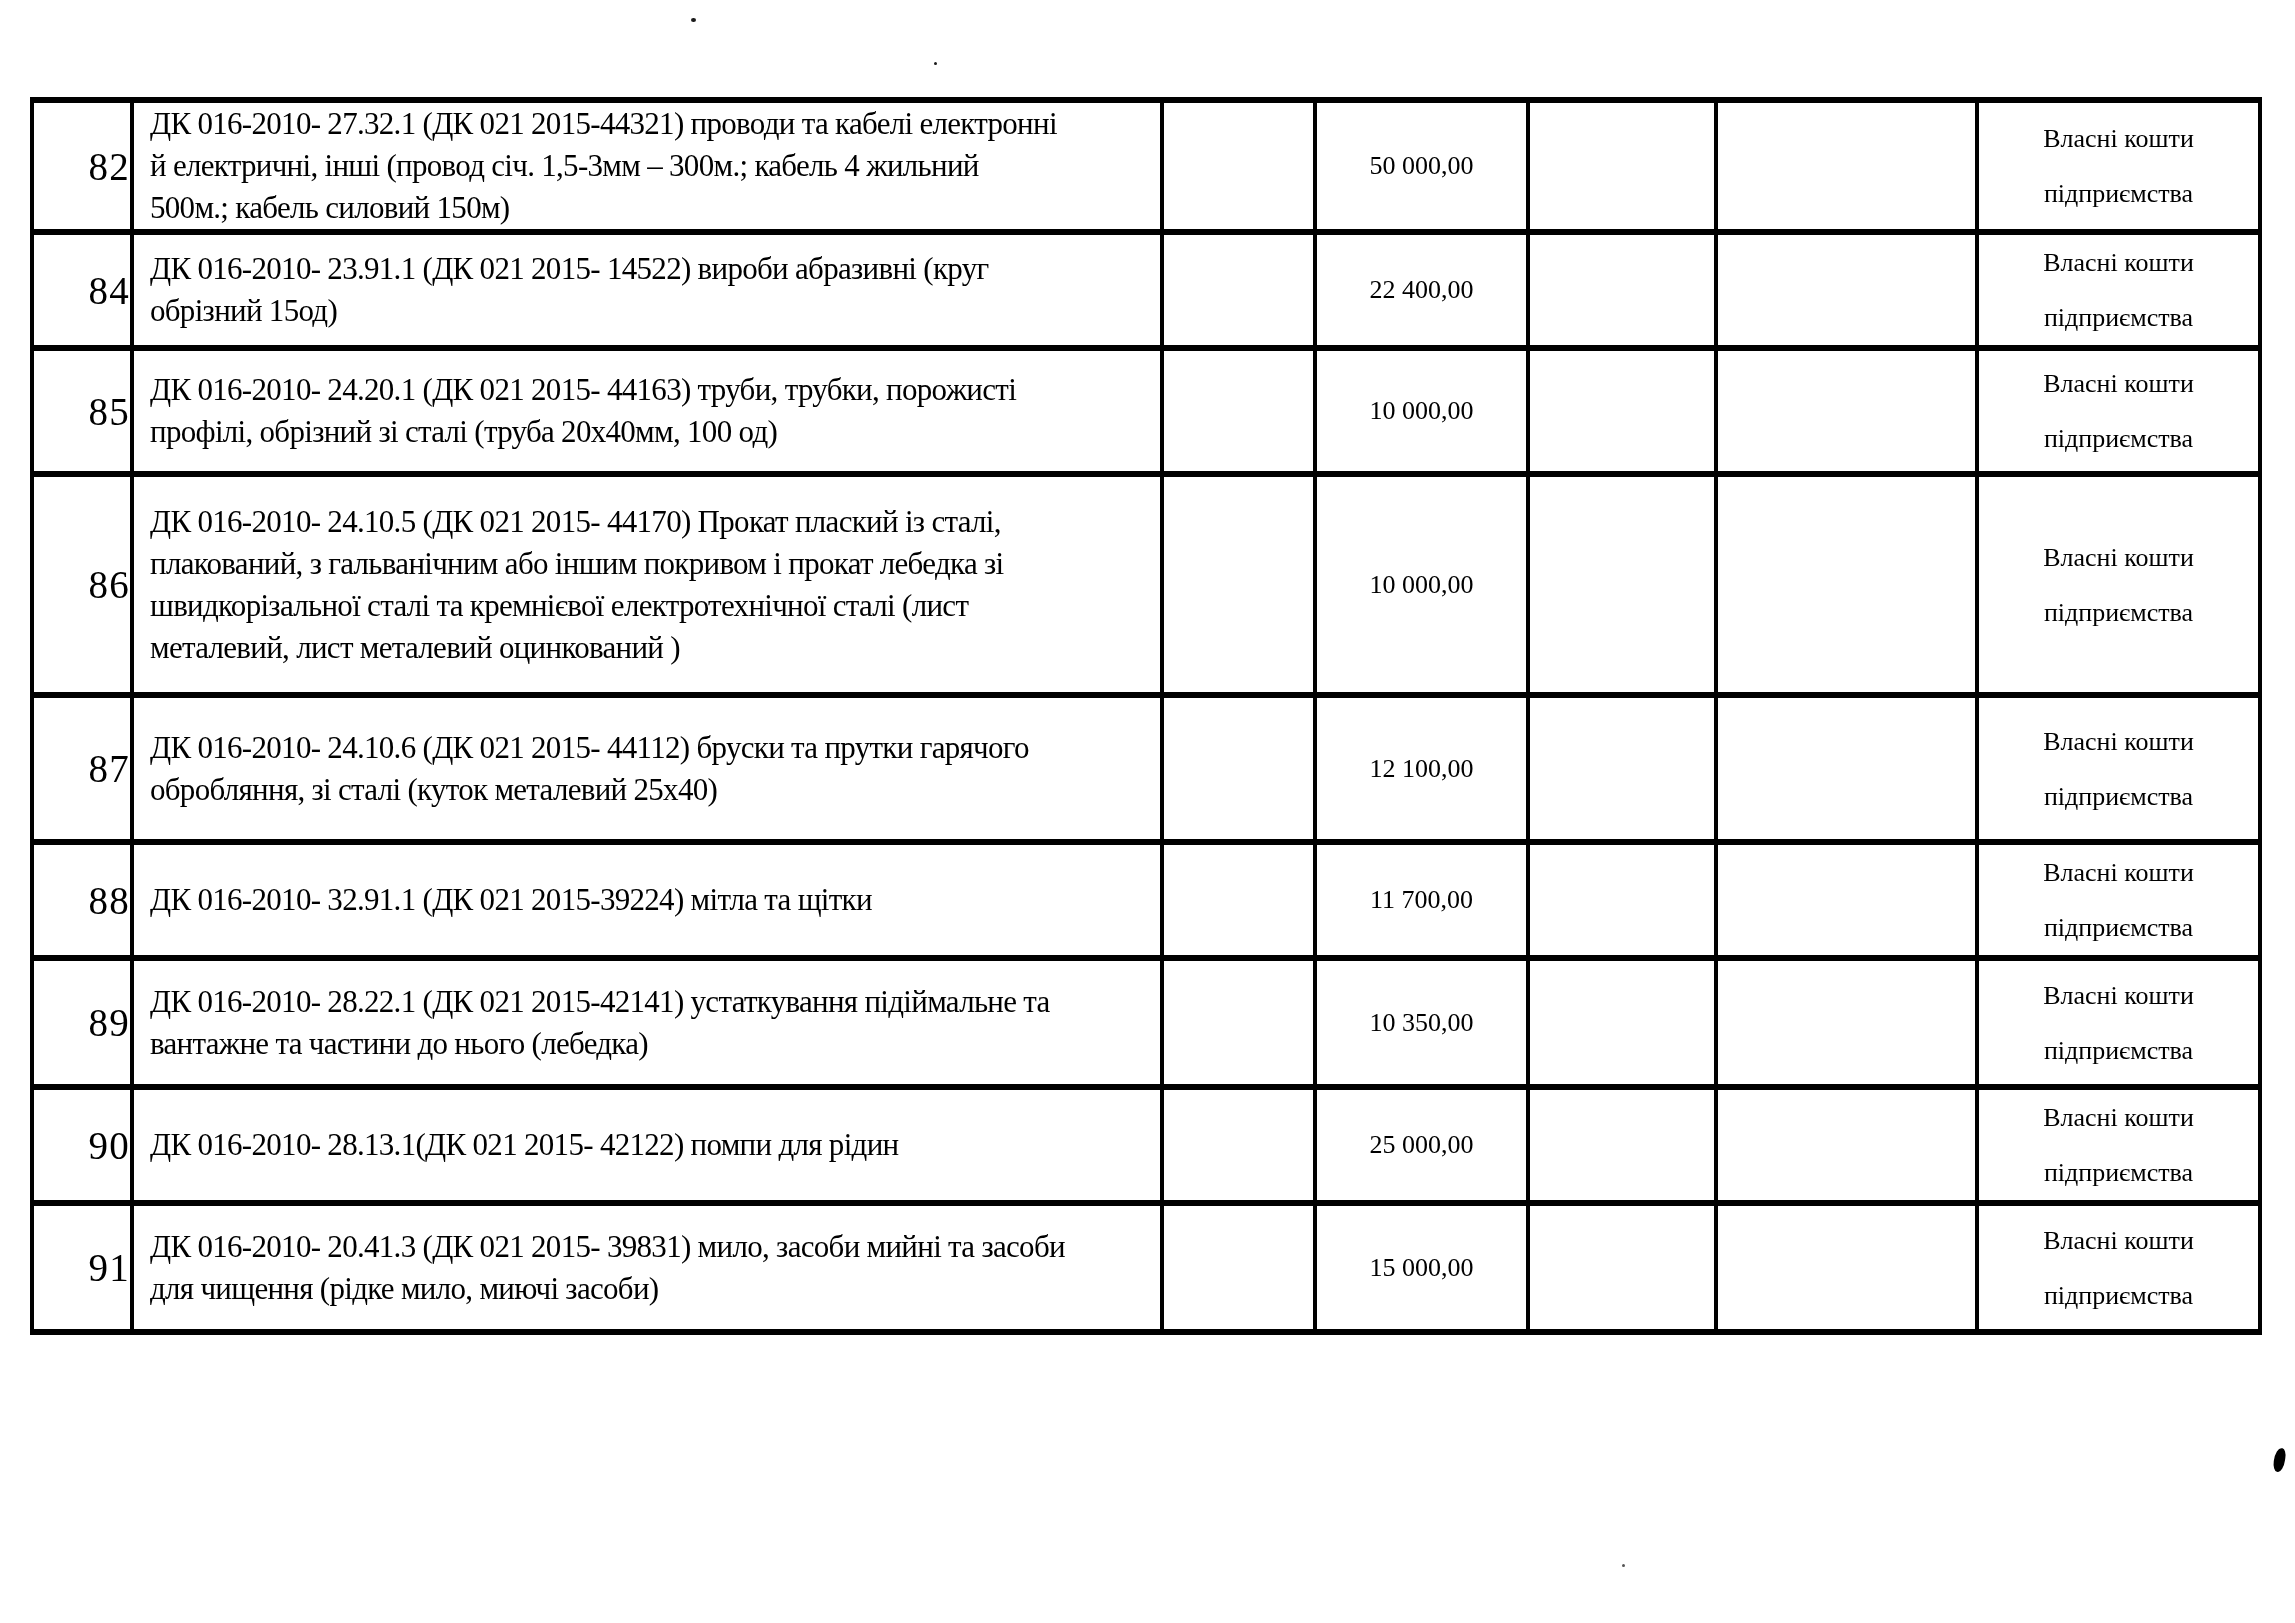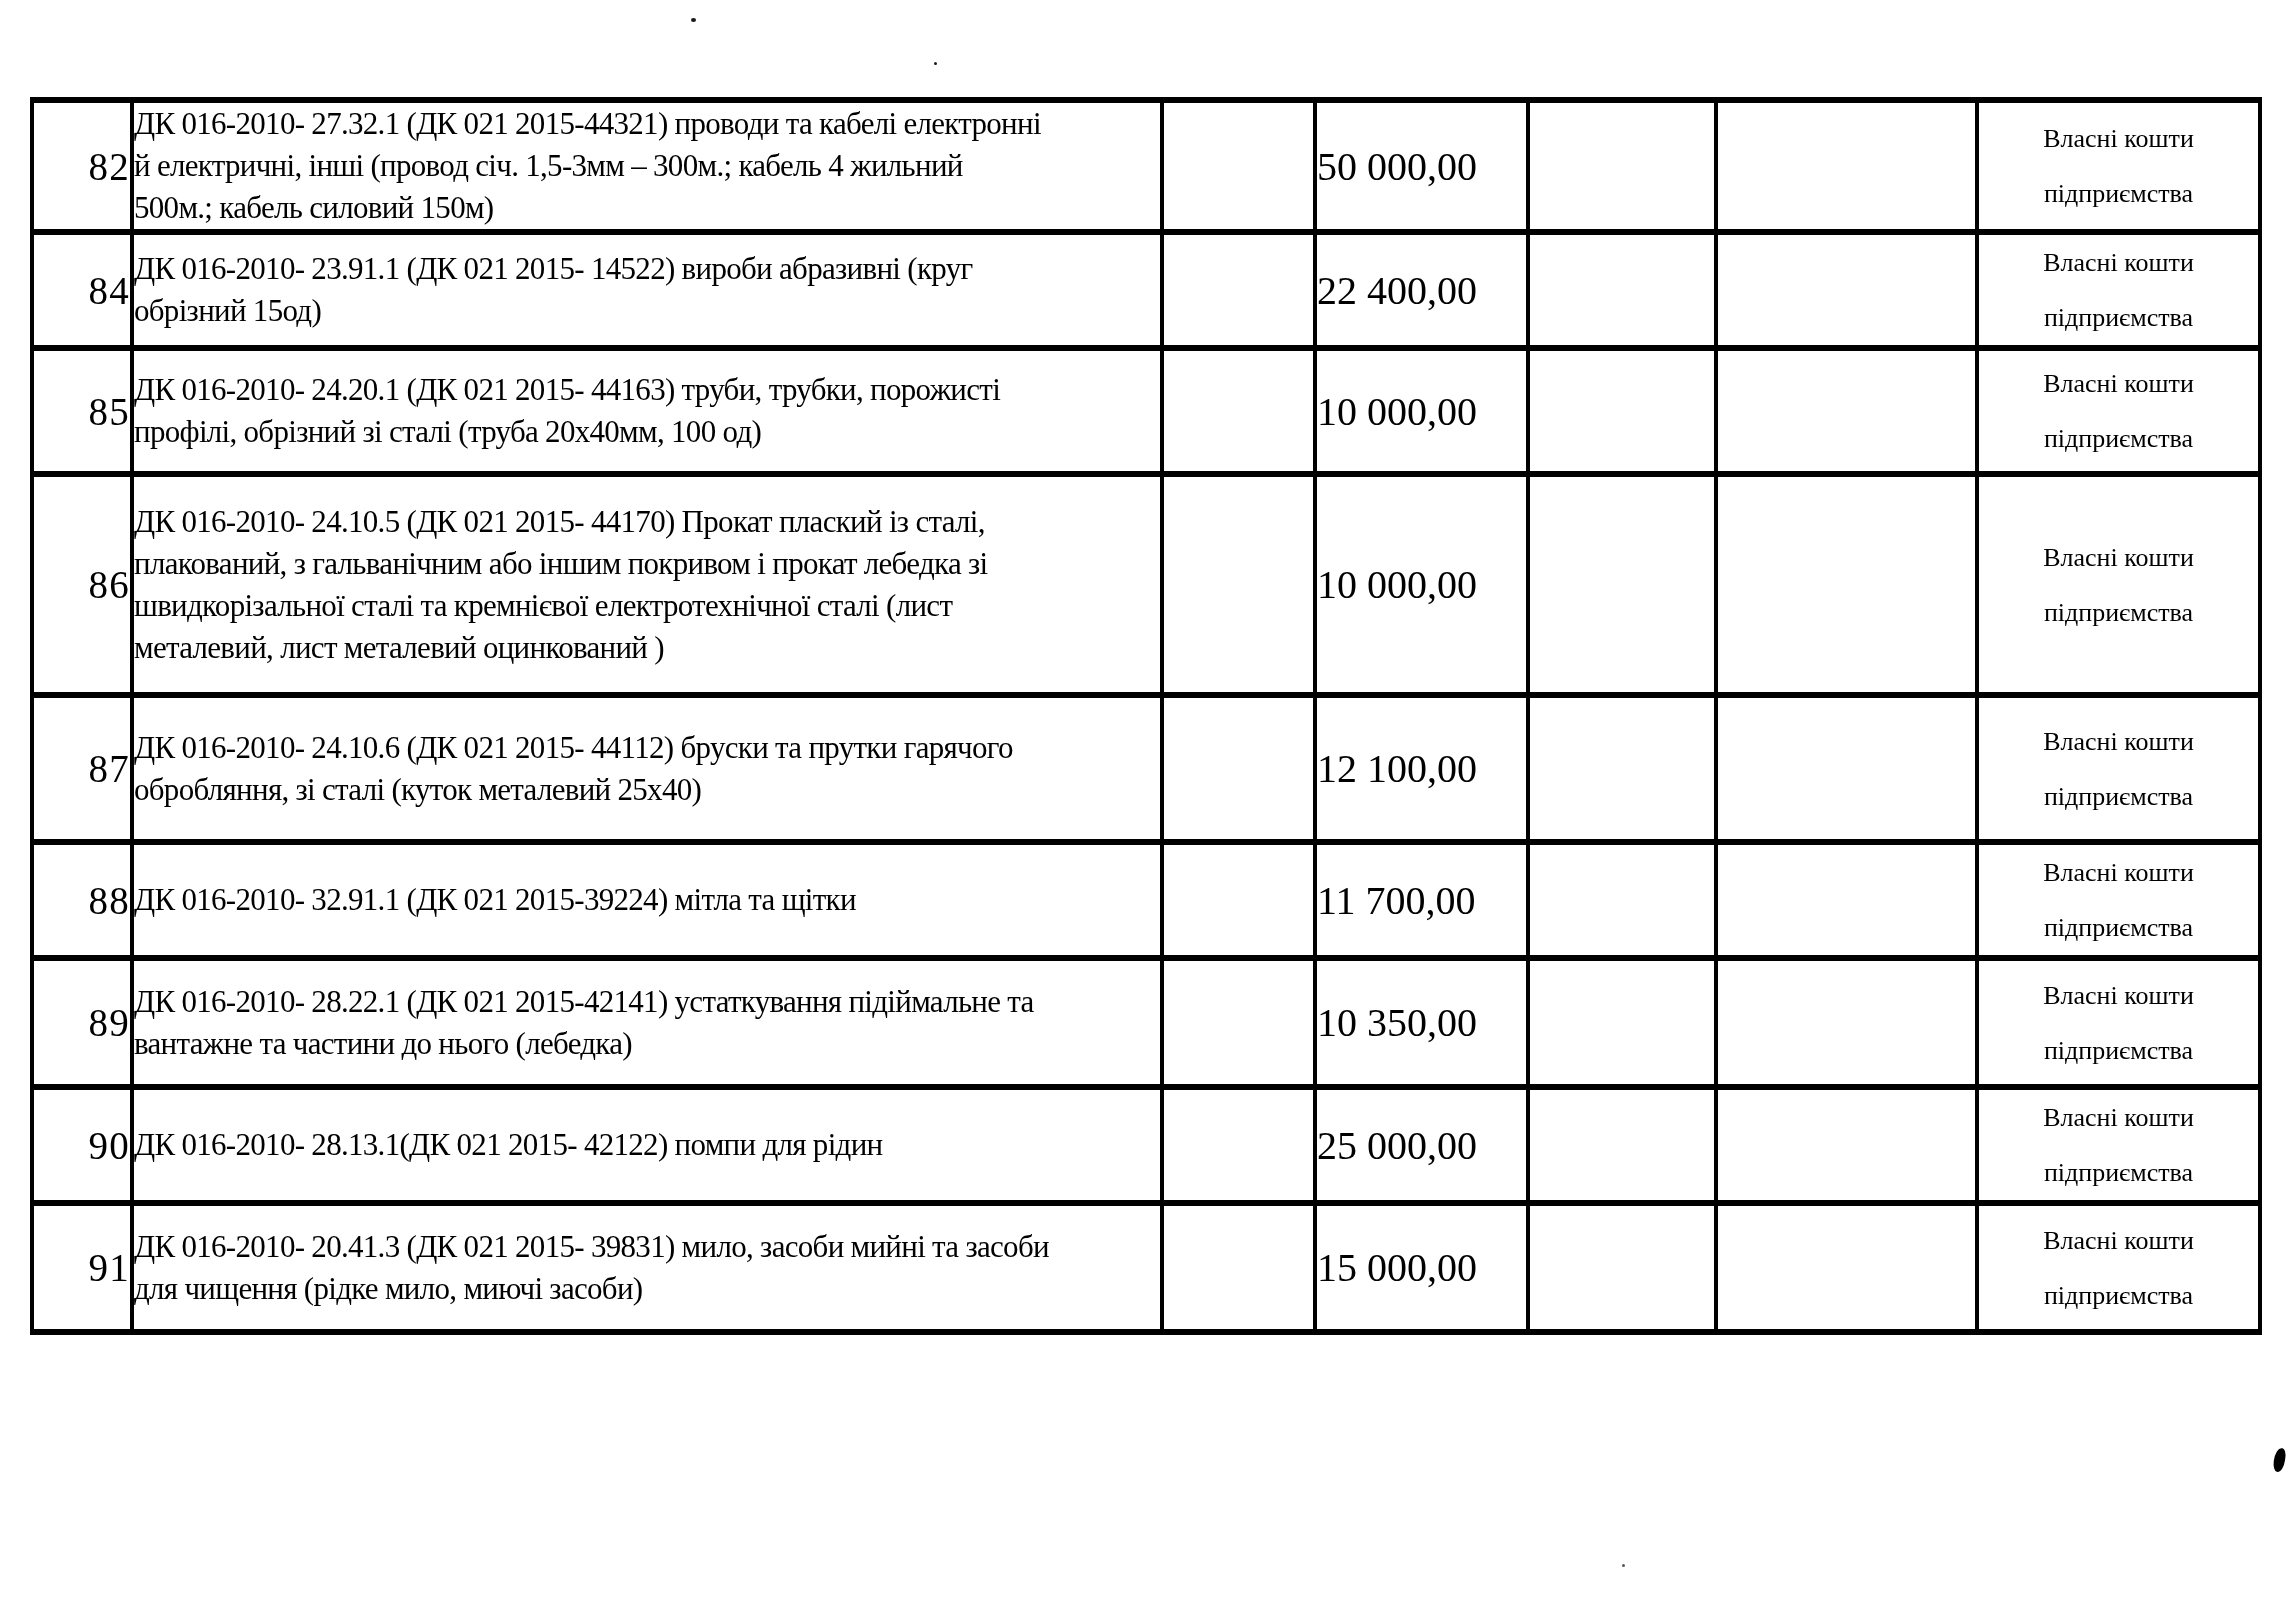"ДК 016-2010- 27.32.1 (ДК 021" .desc-line { padding-left: none -> 16px }
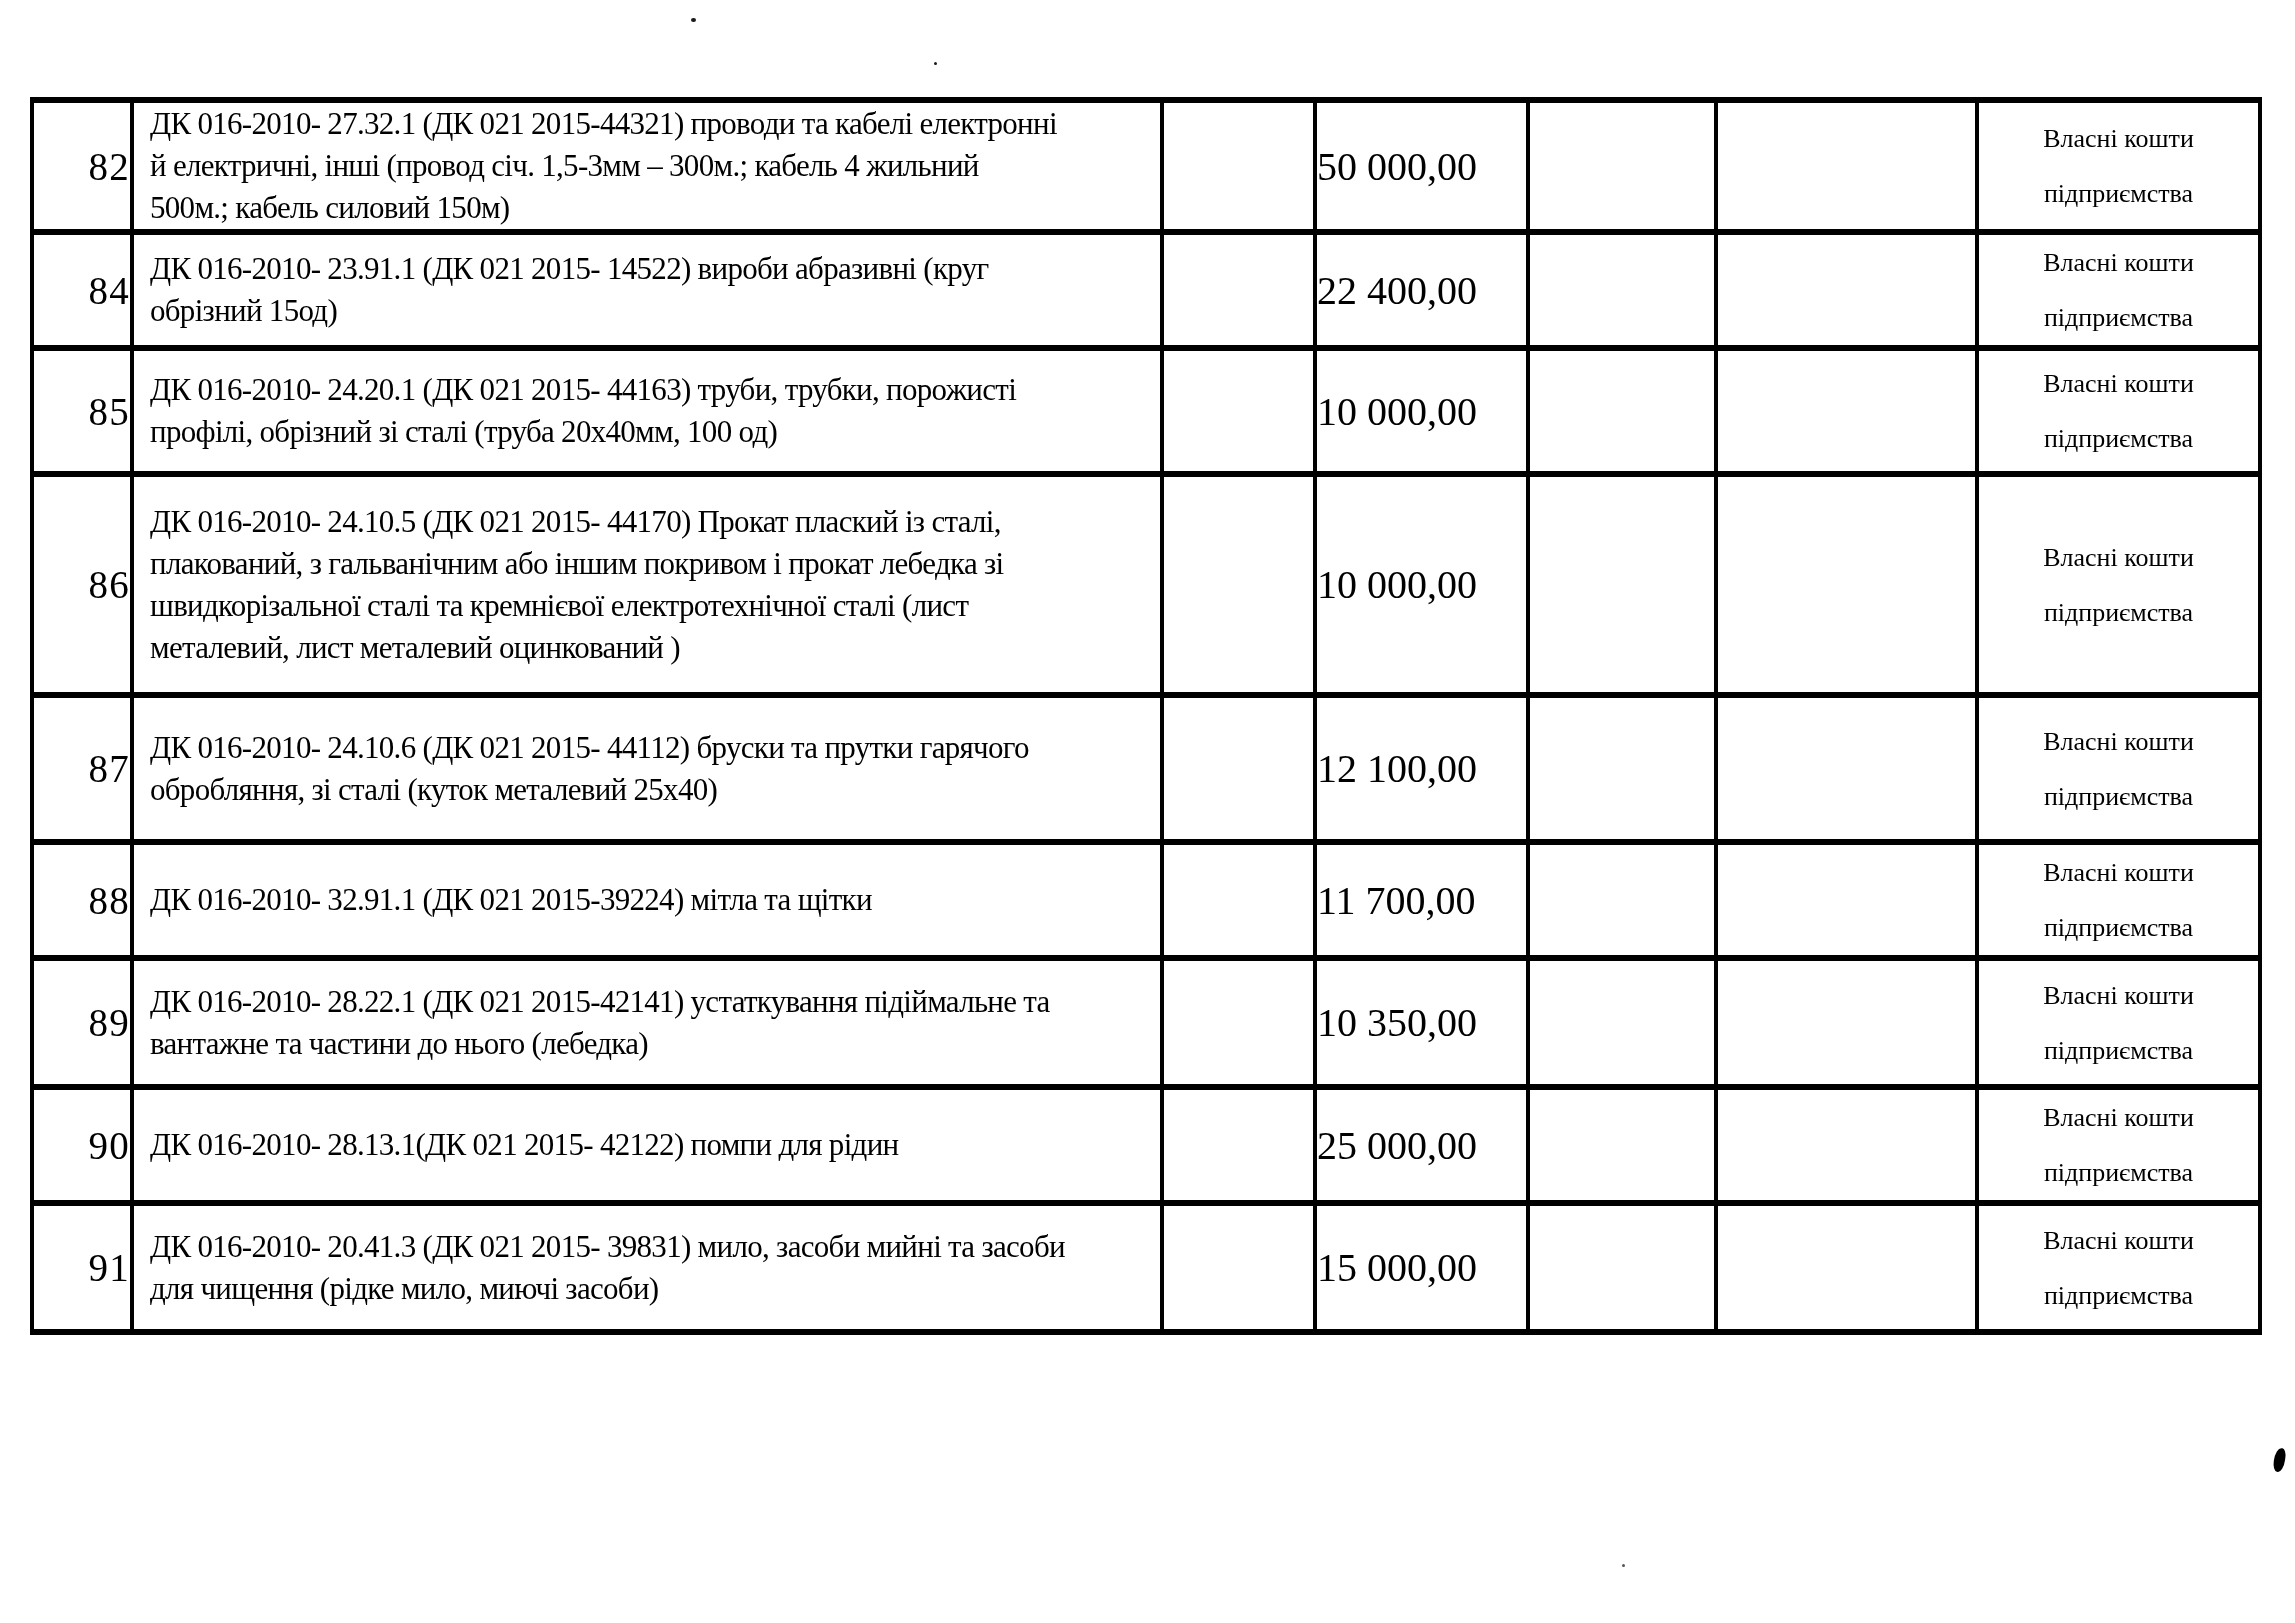"50 000,00" td.c-amt { font-size: 40px -> 26px; text-align: left -> center }
